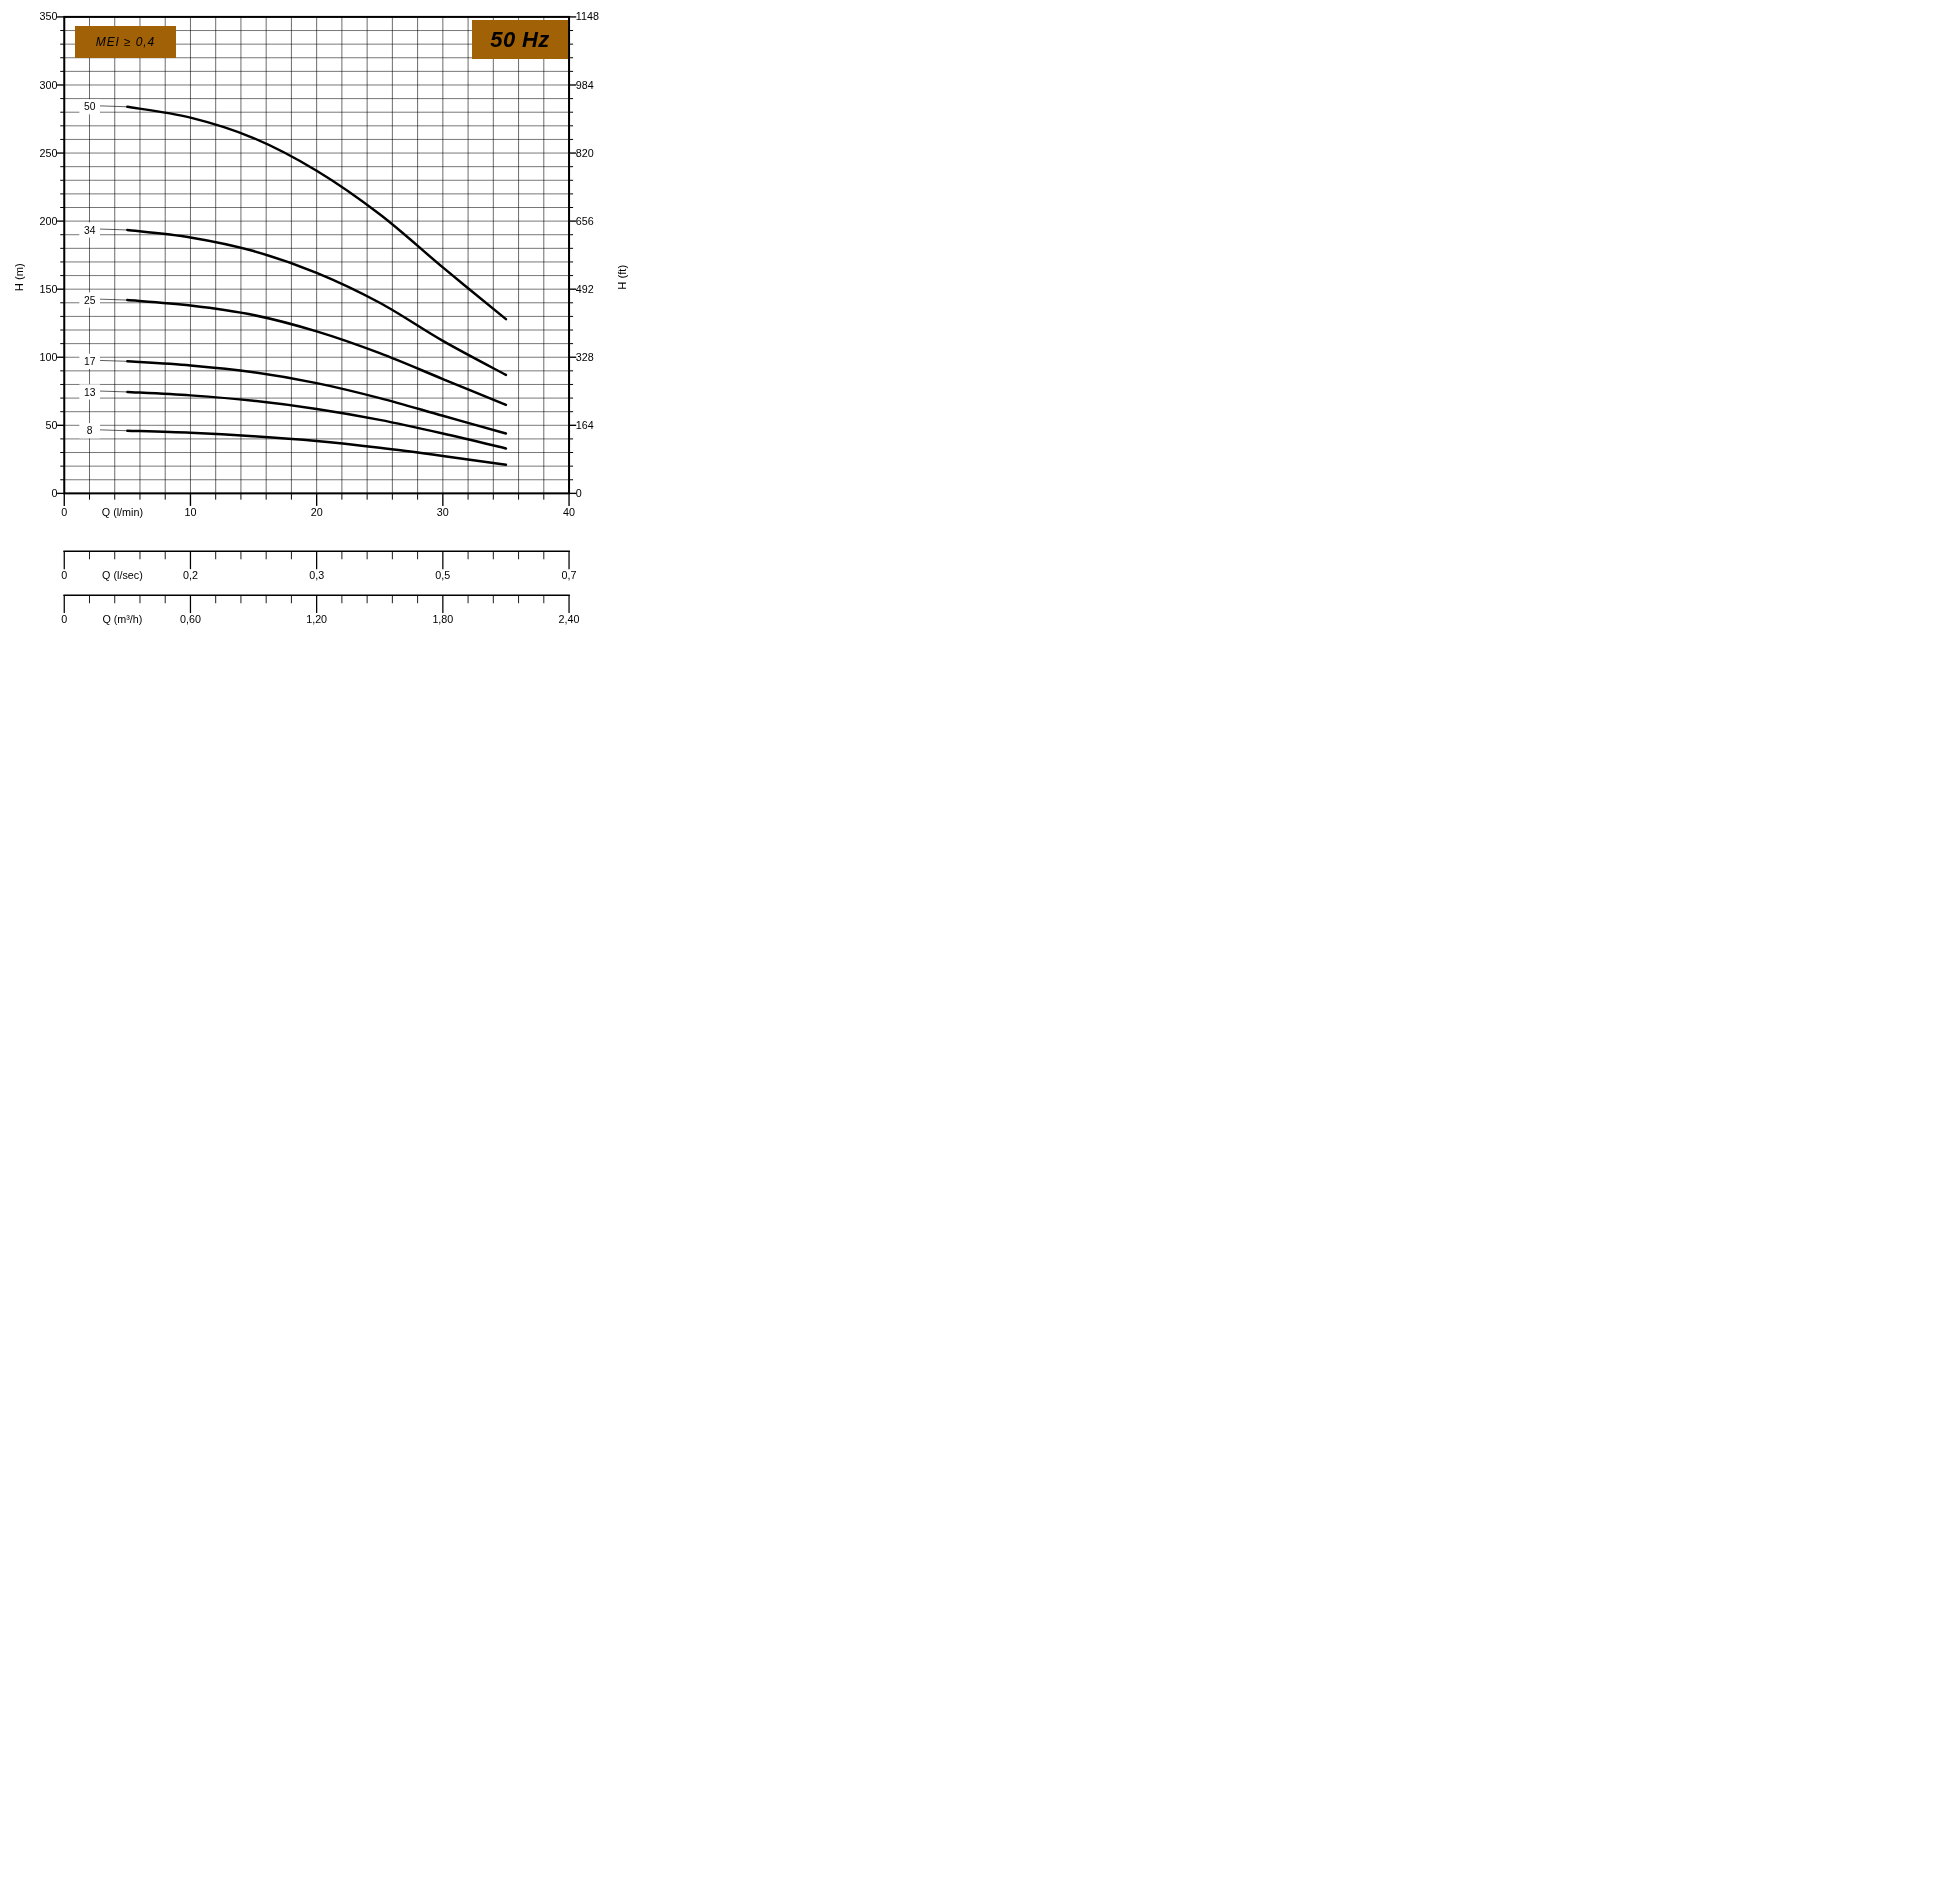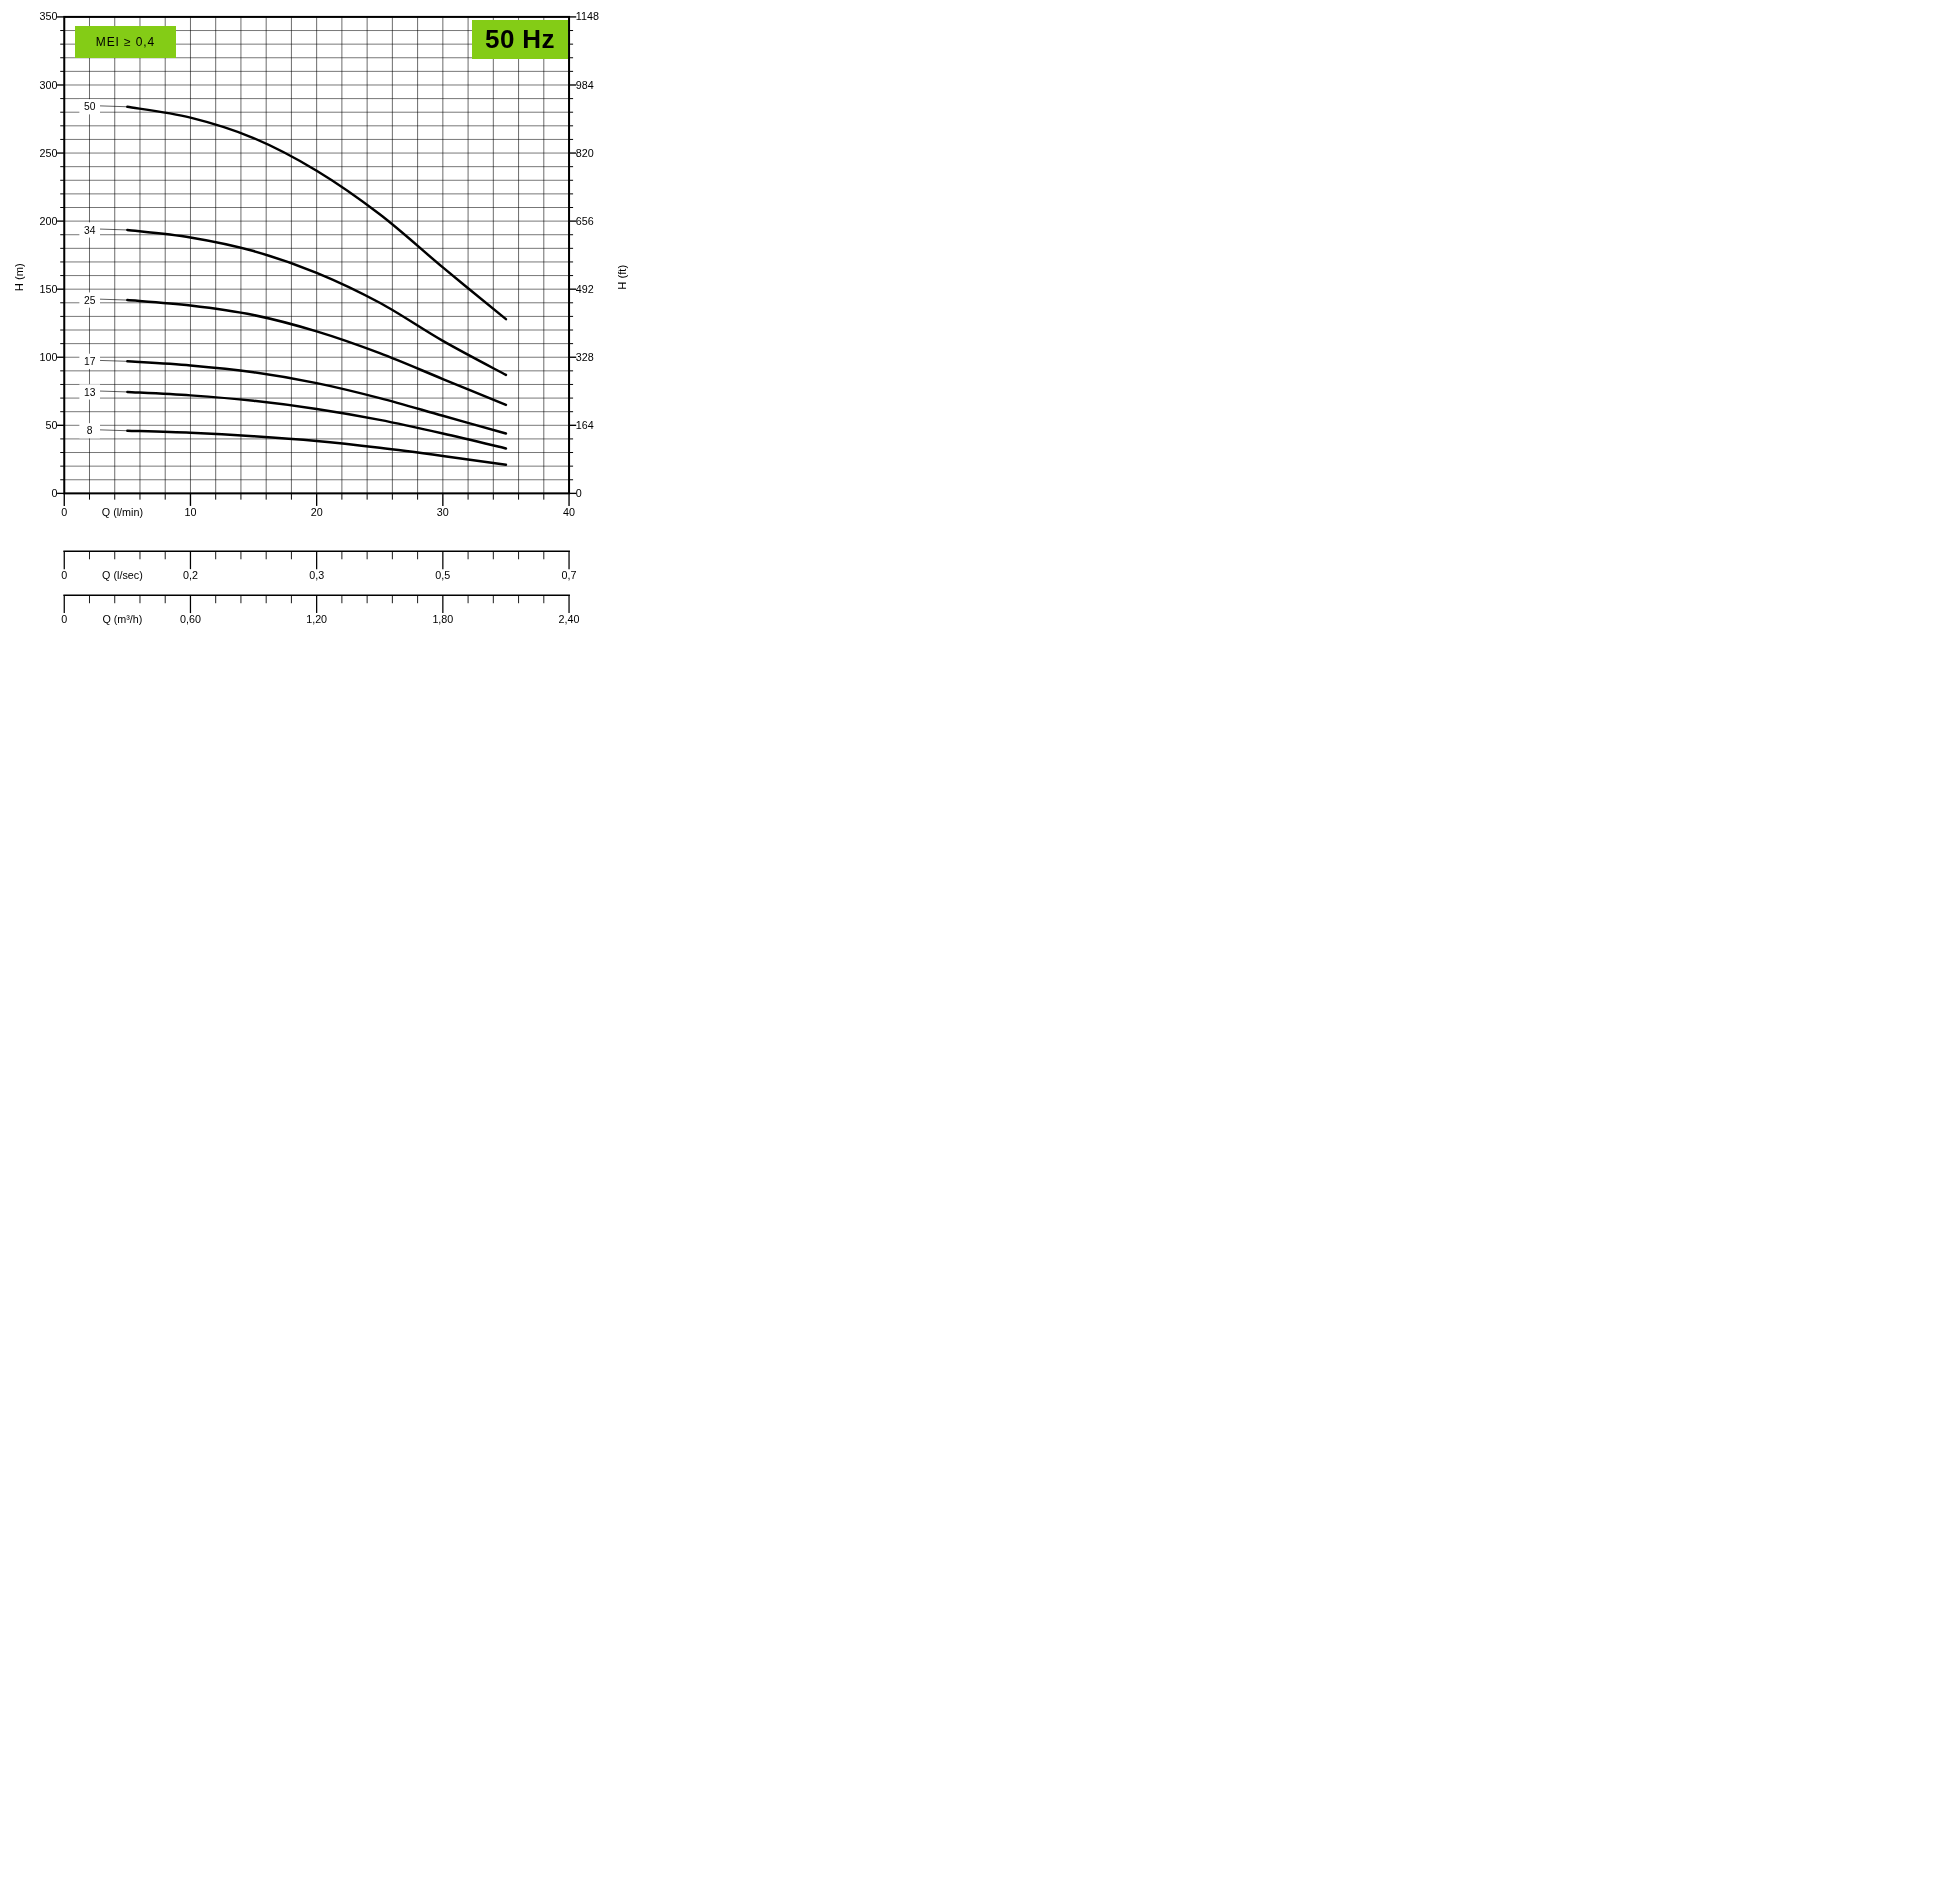"MEI ≥ 0,4" .overlay { background: #84cc16 -> #a16207; font-style: none -> italic }
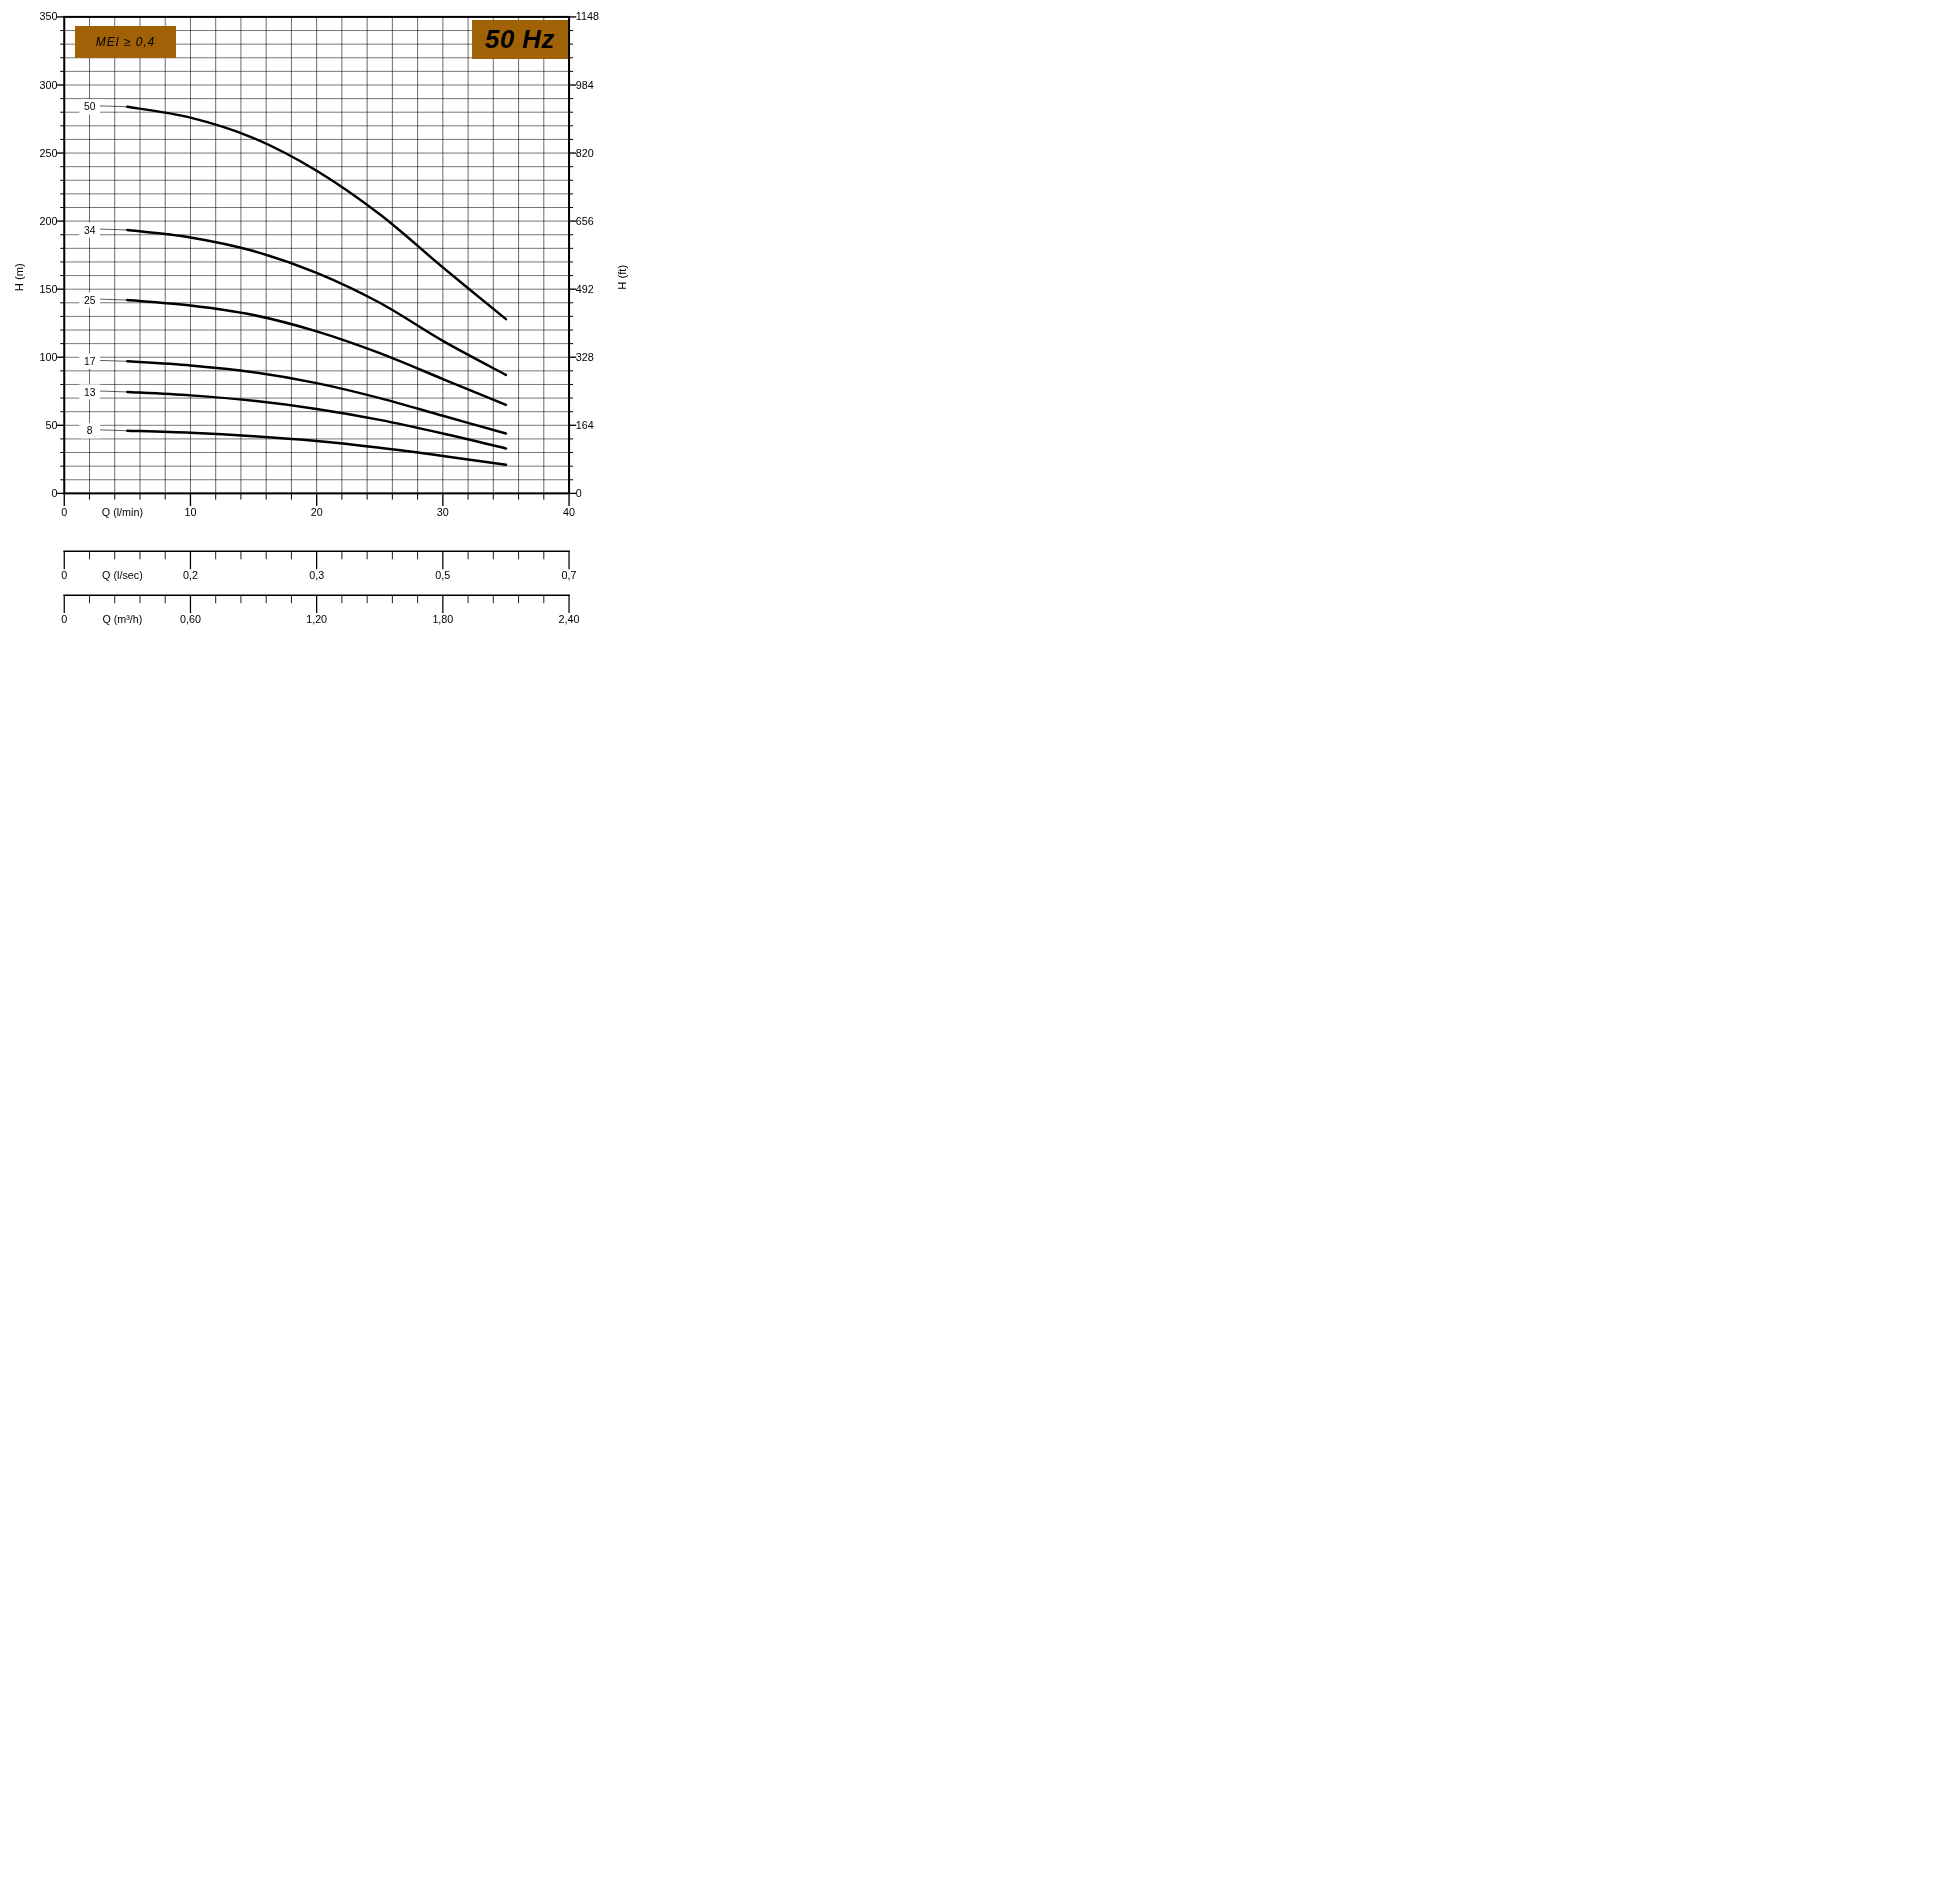"50 Hz" .hz { font-size: 26px -> 22px }
